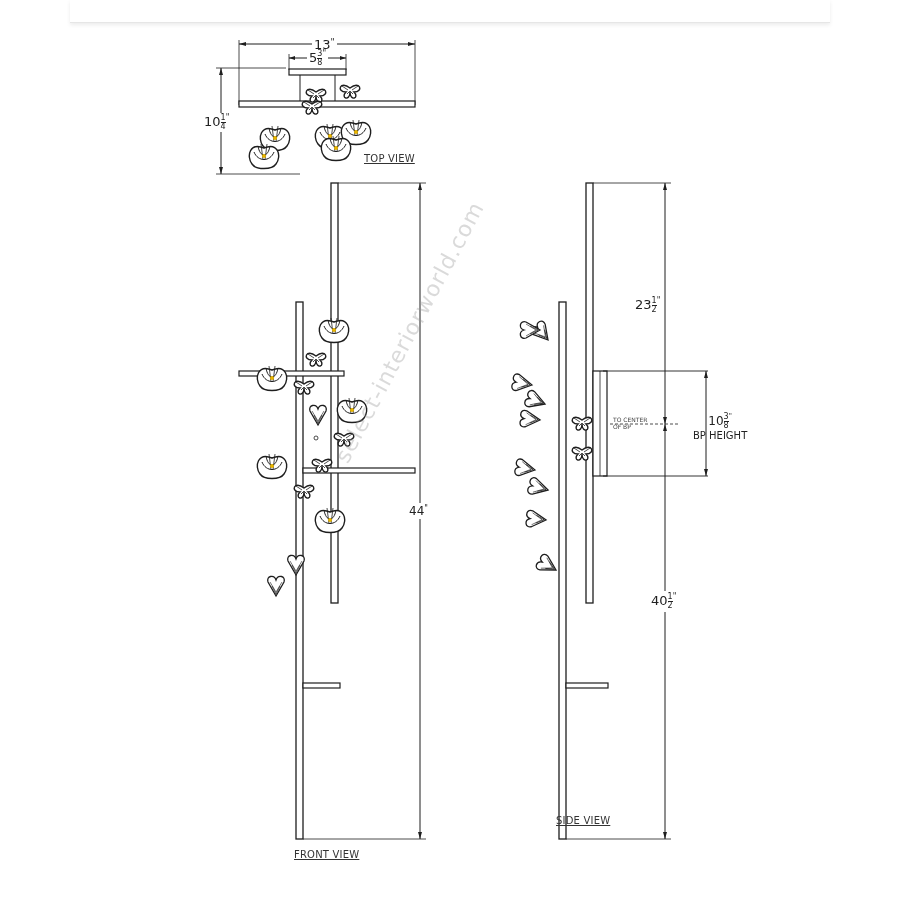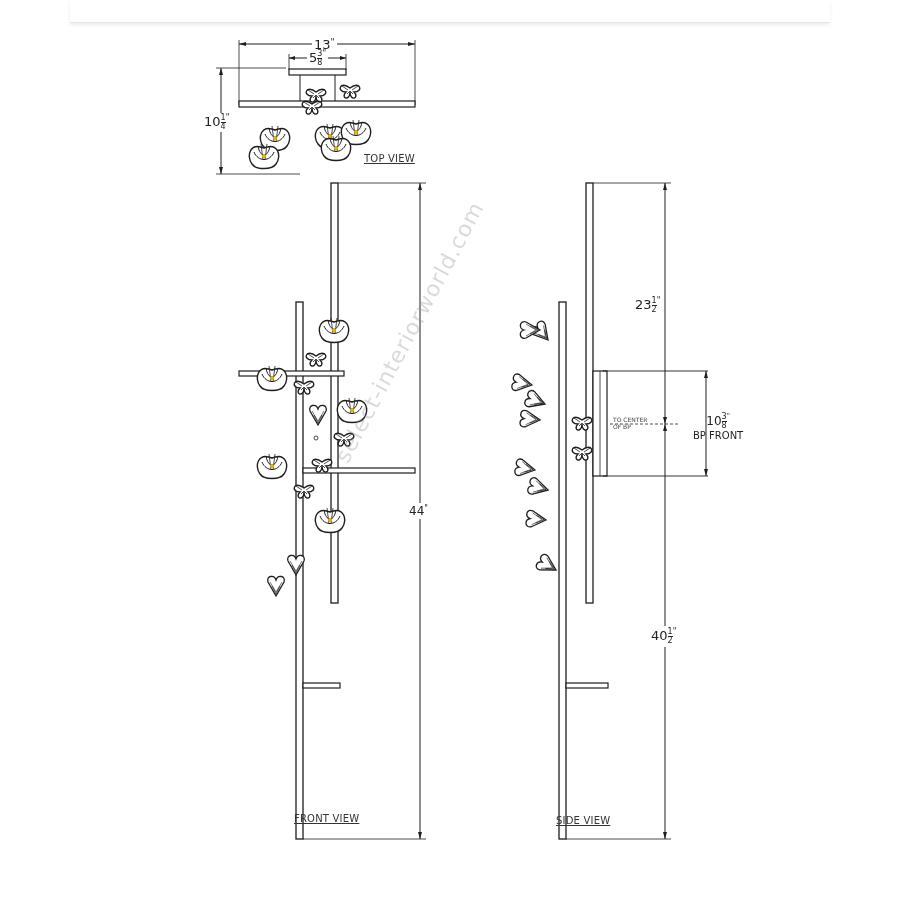"BP FRONT" div { text: FRONT -> HEIGHT }
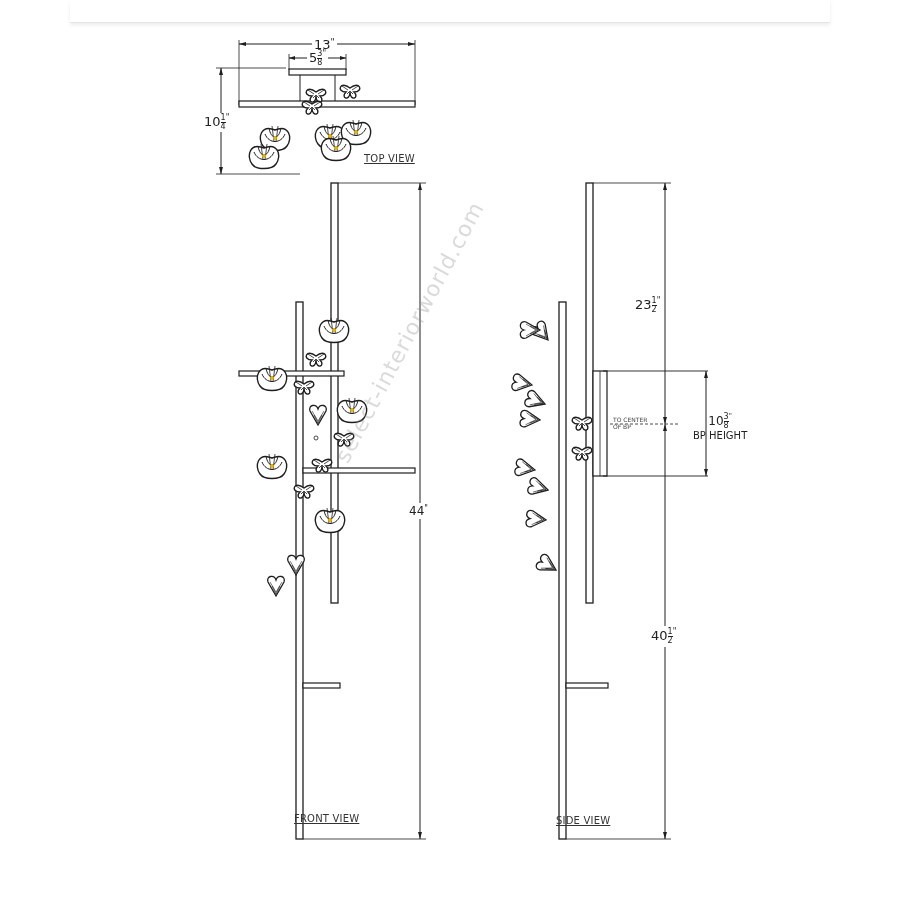"40" div.dim { top: 626px -> 591px }
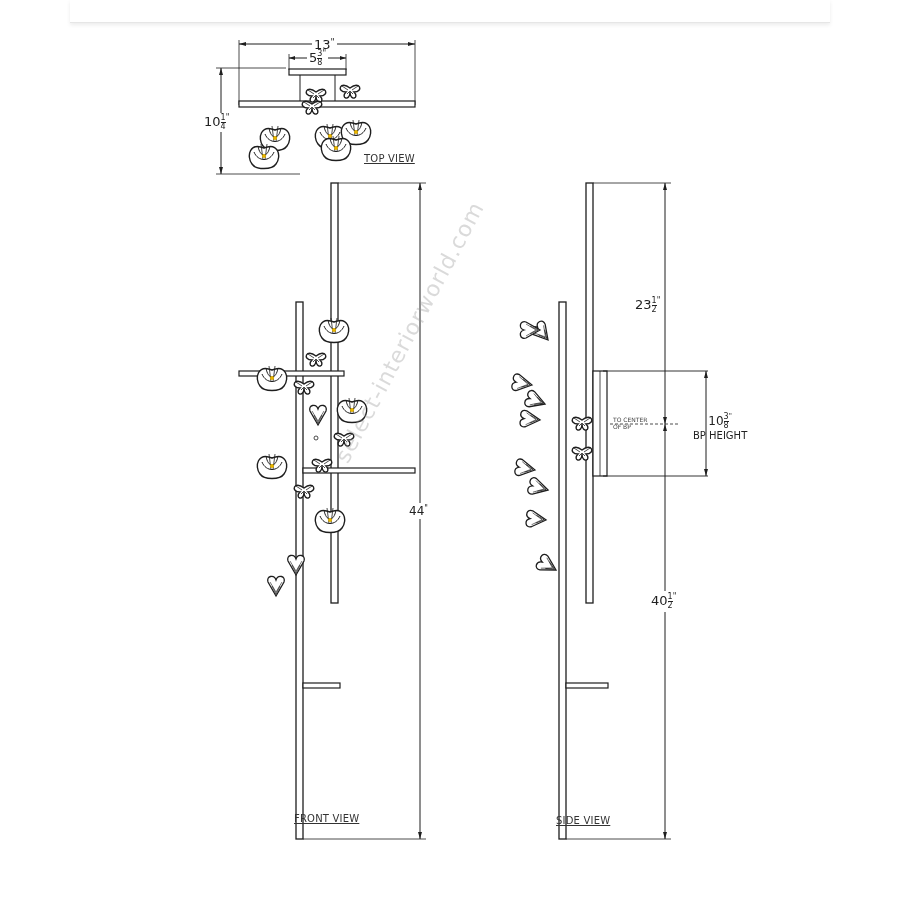"FRONT VIEW" div.view-label { top: 813px -> 849px }
